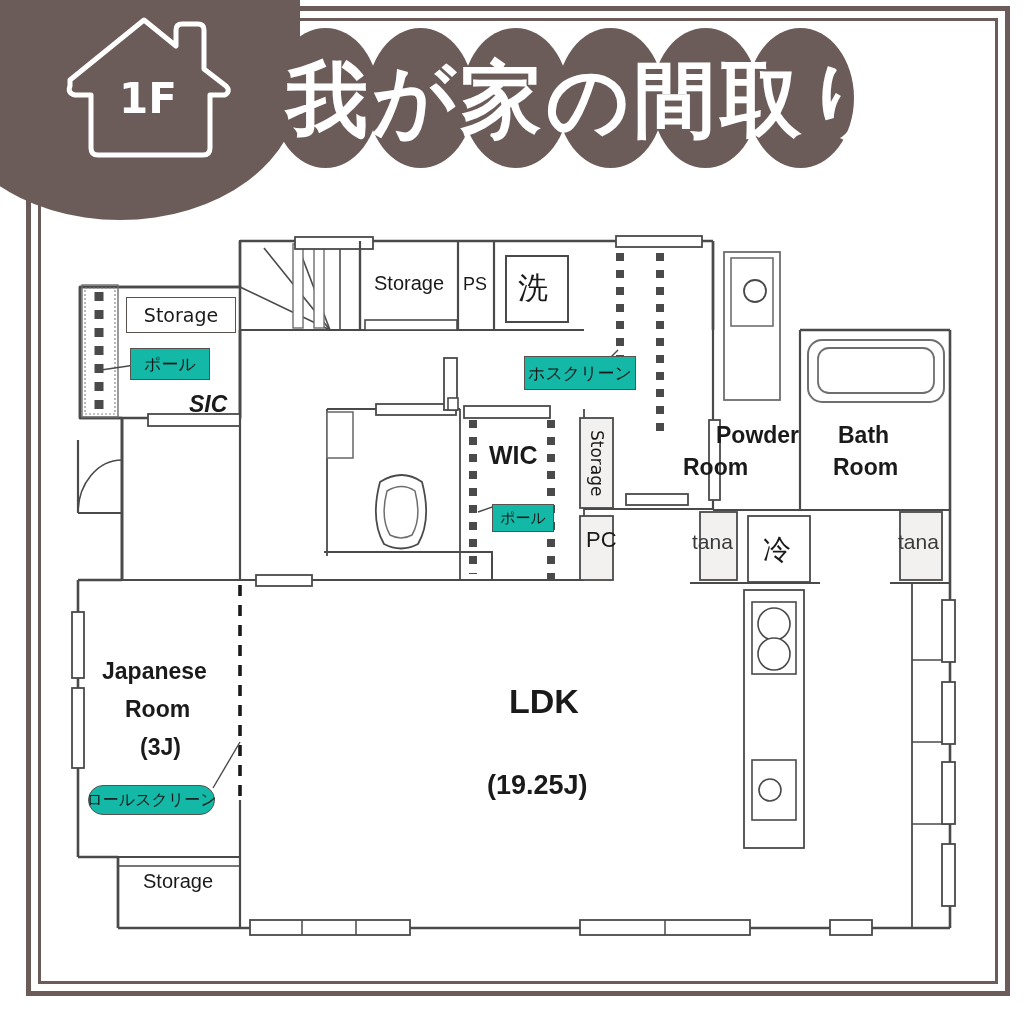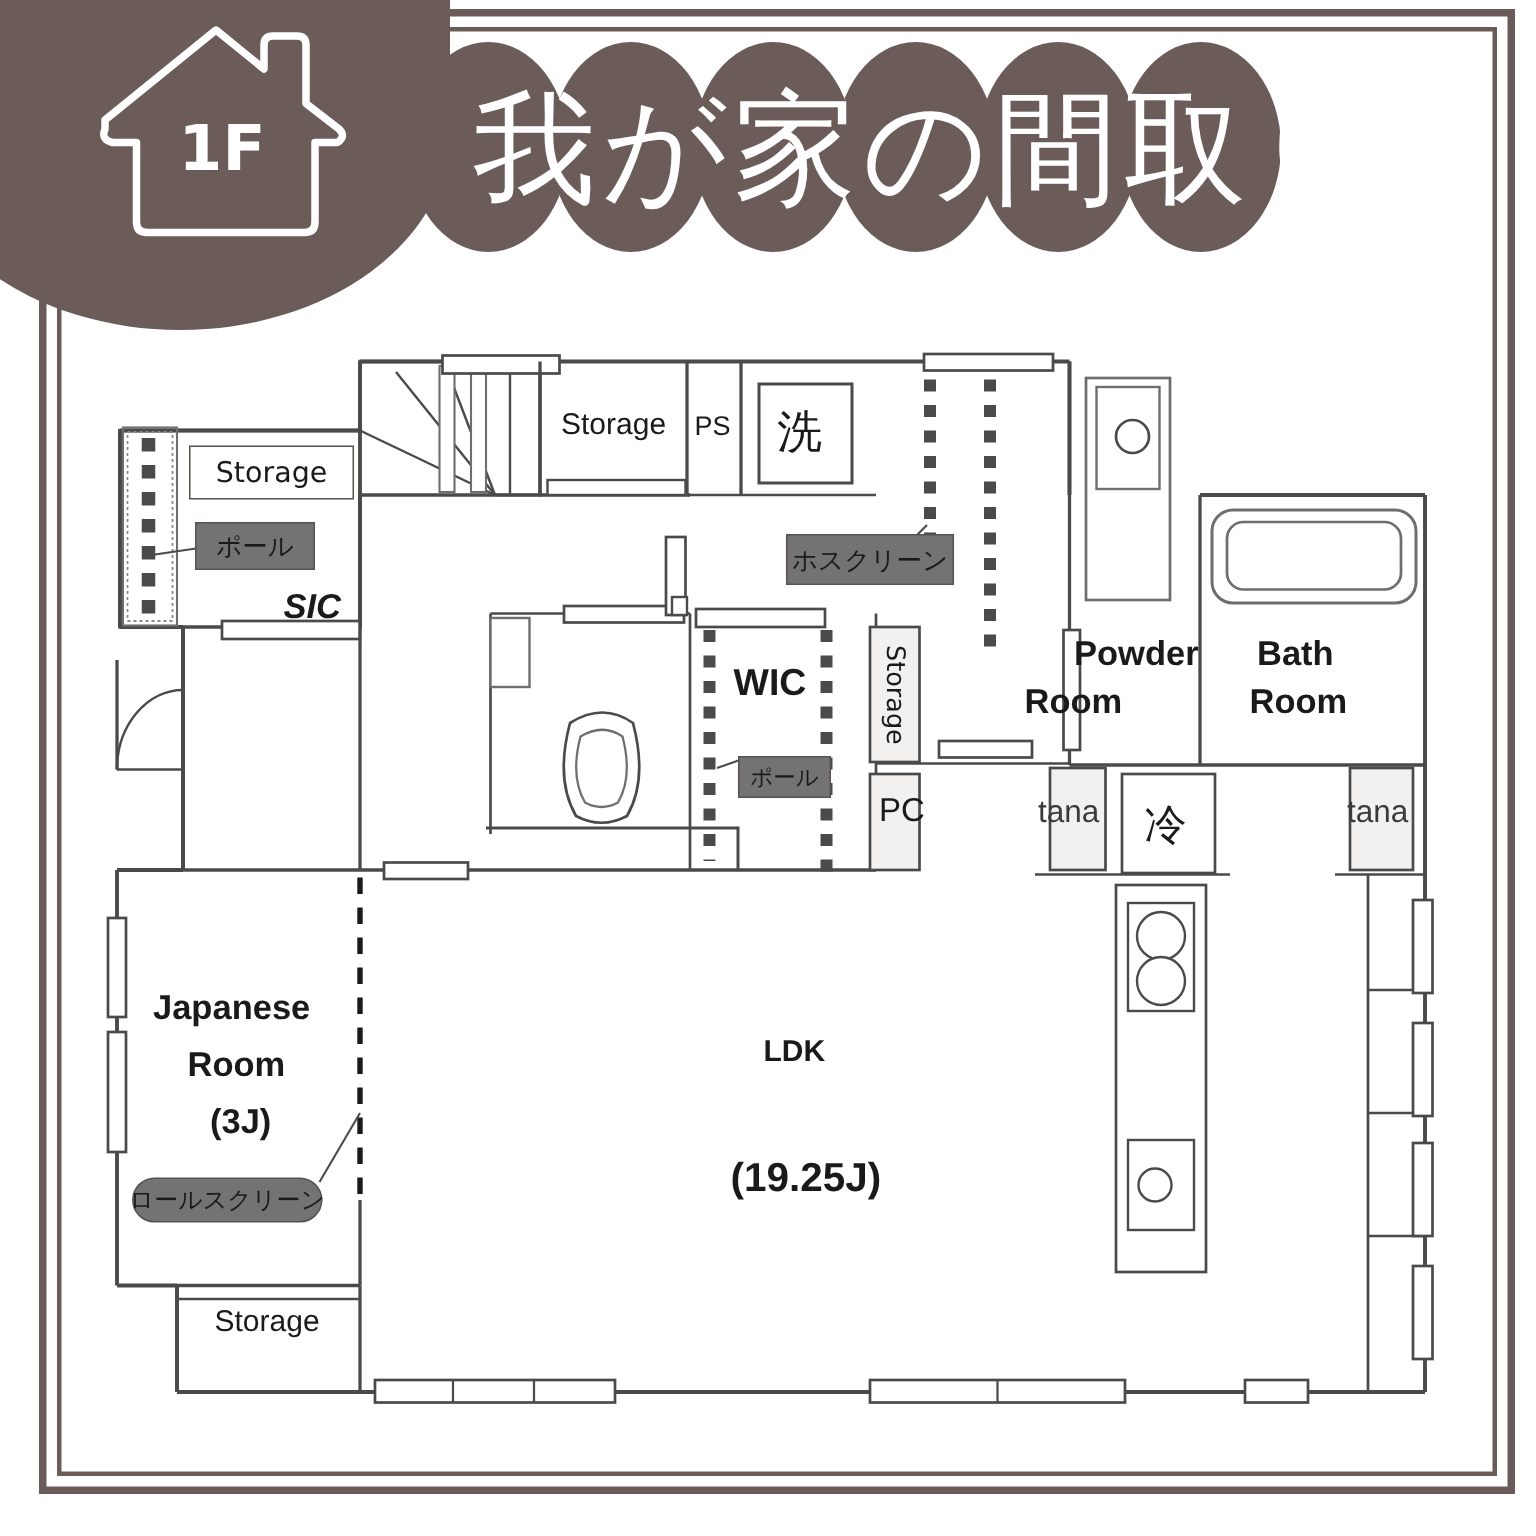"我が家の間取り" .banner-title { font-weight: normal -> bold; left: 299px -> 286px; text-align: center -> none }
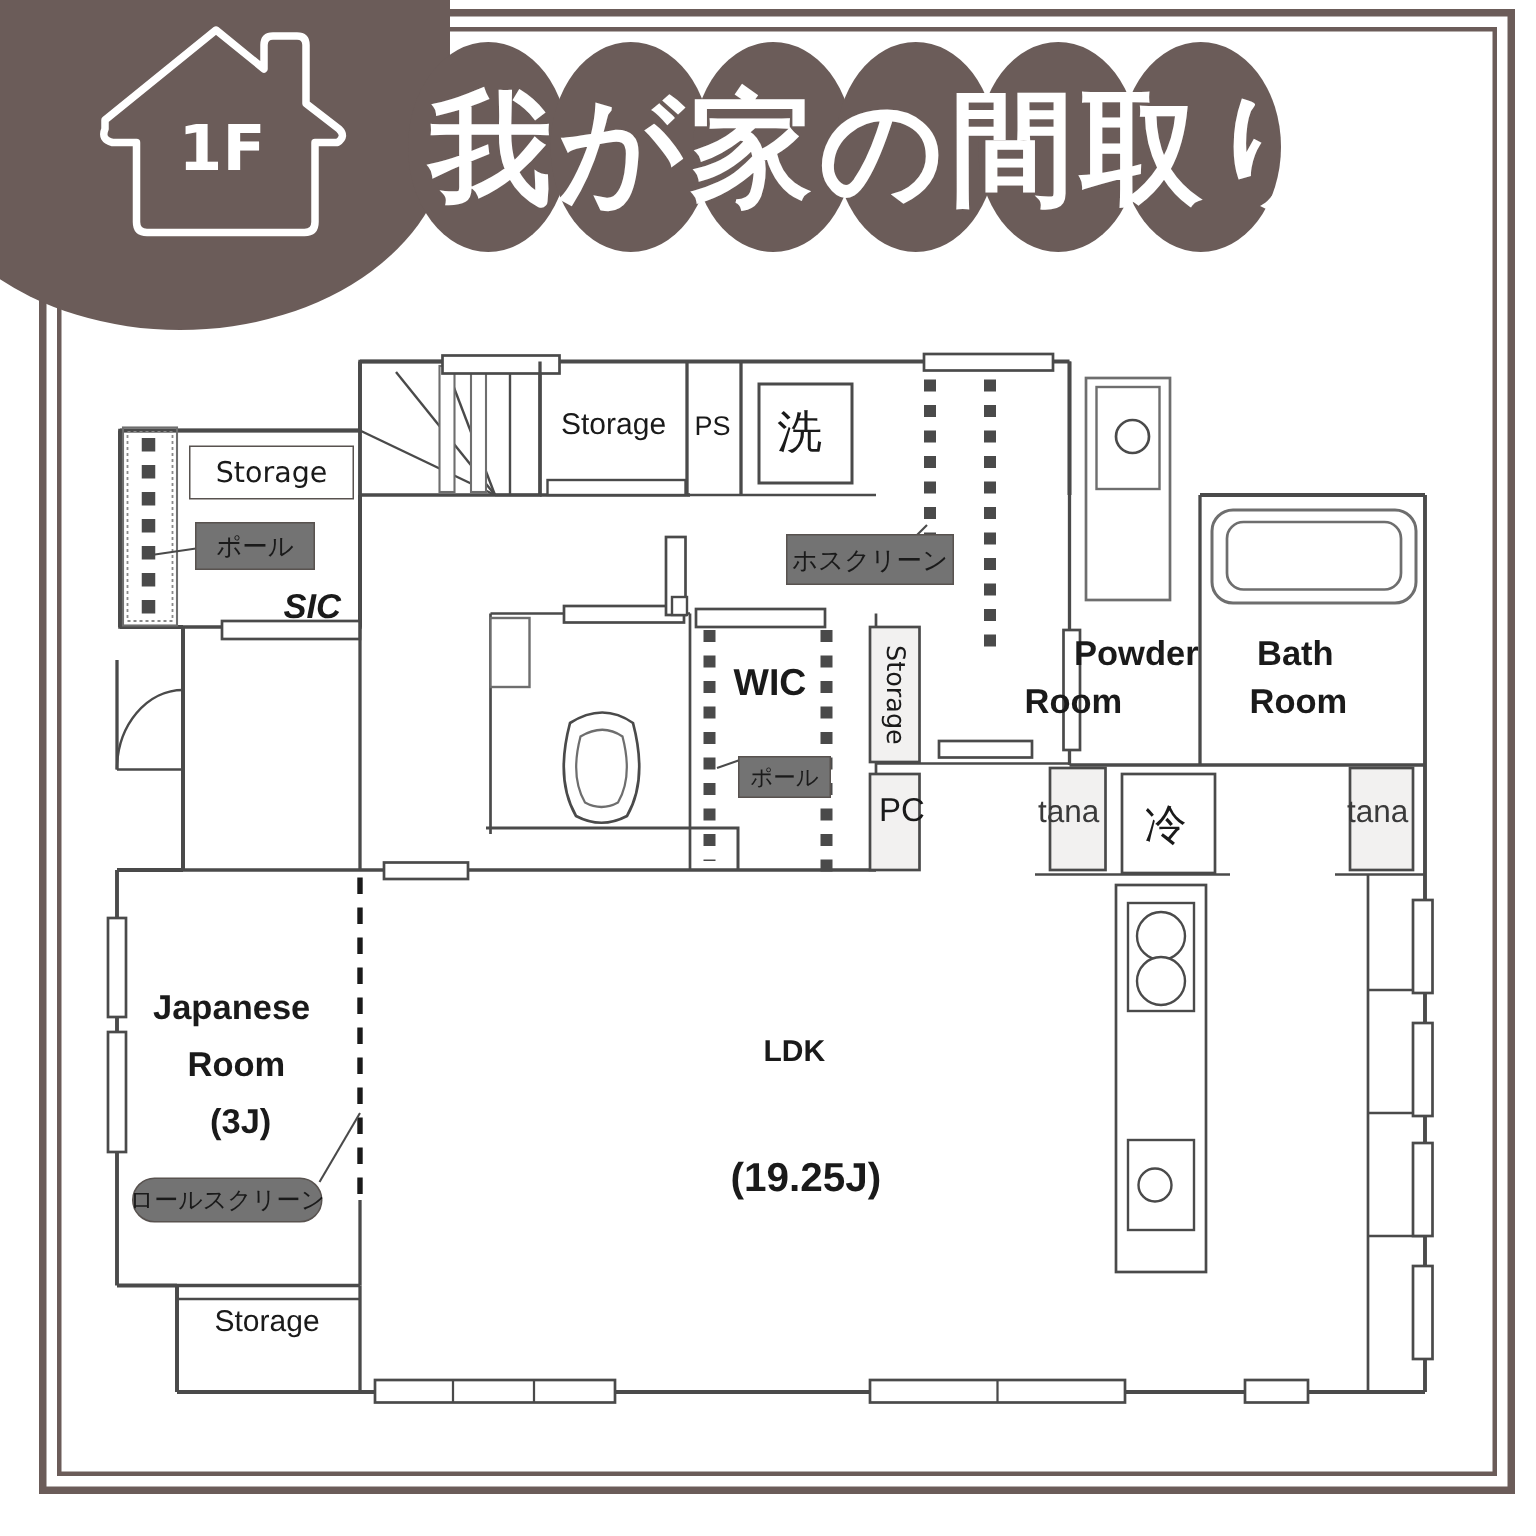"ポール" .boxed { background: #737373 -> #14b8a6 }
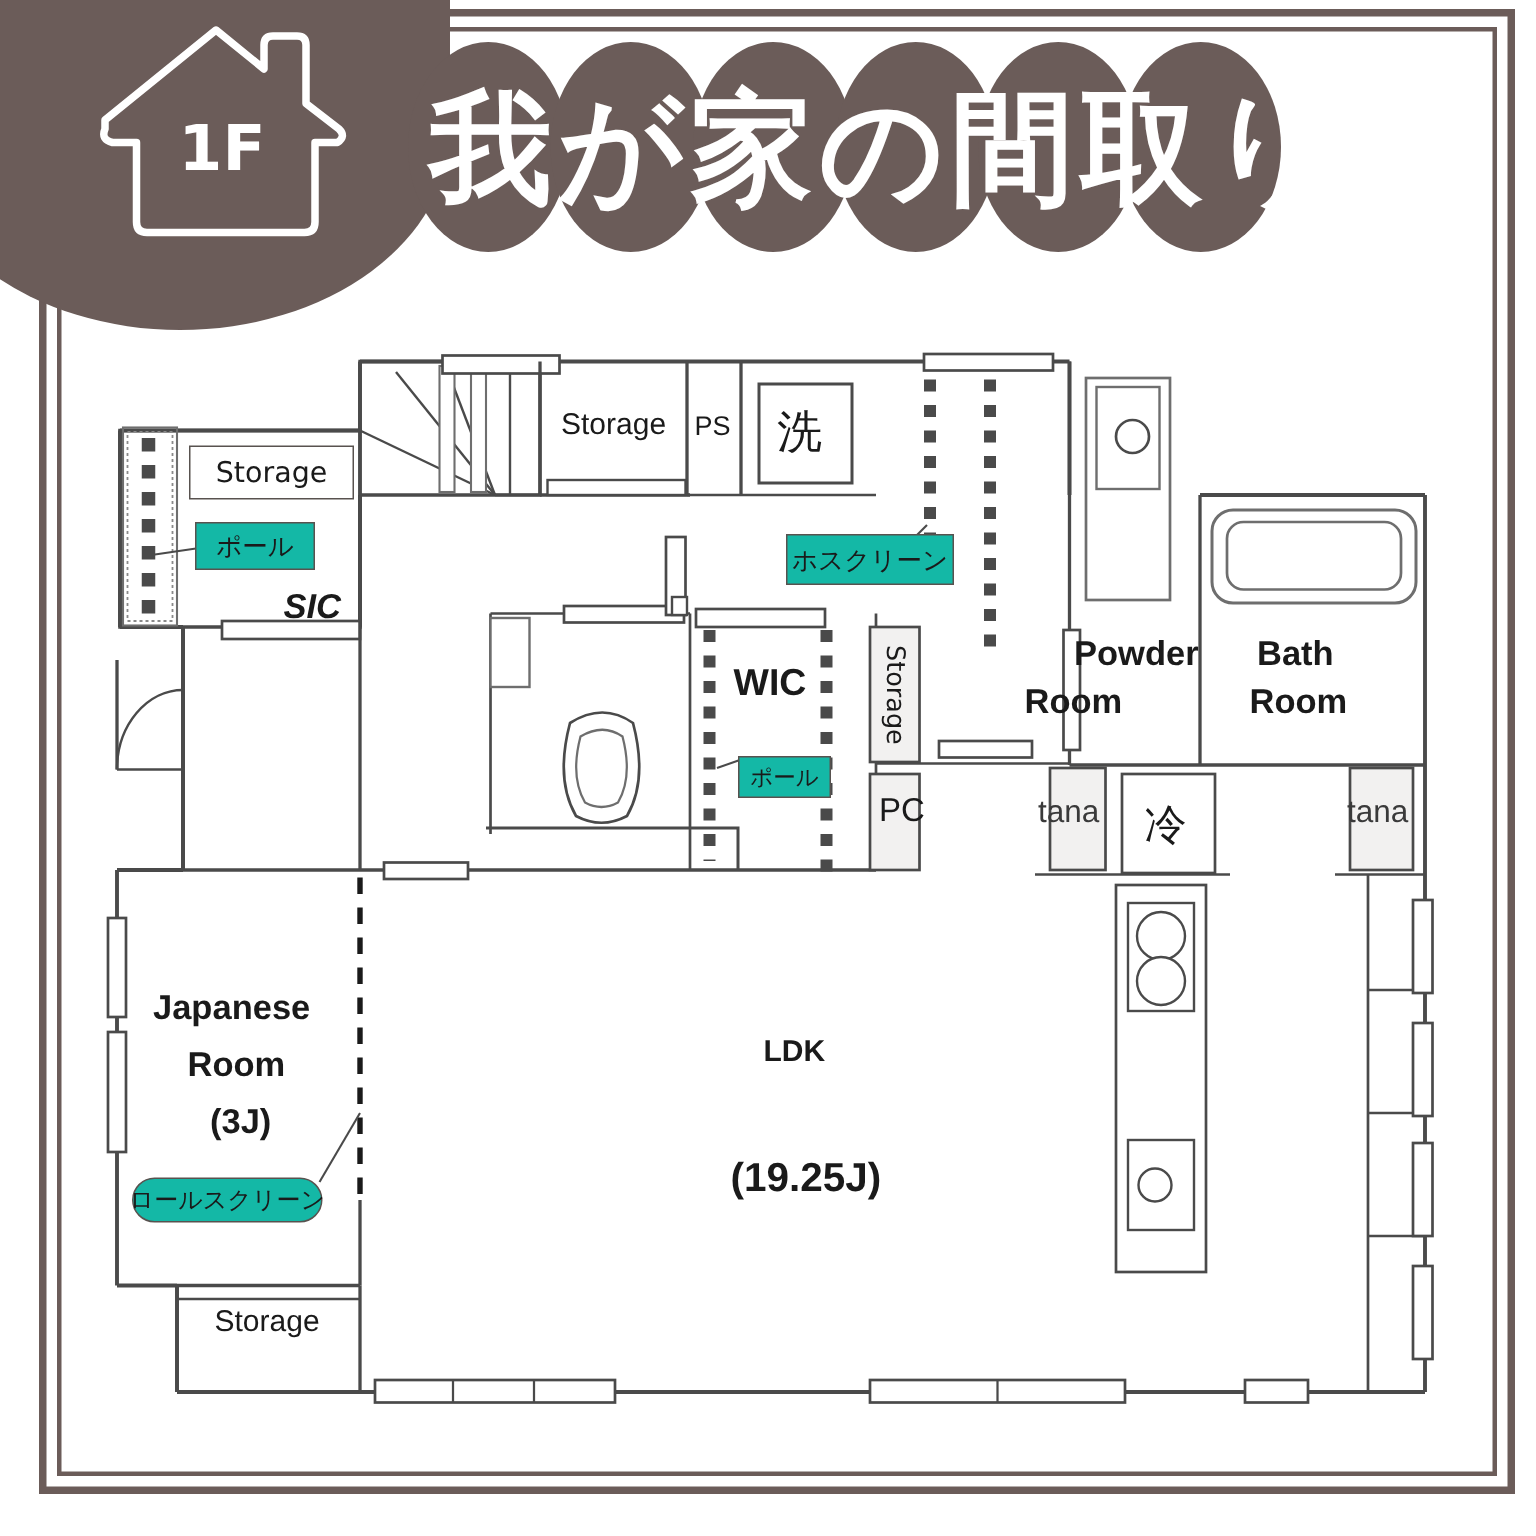"LDK" div.lbl { font-size: 20px -> 34px }
